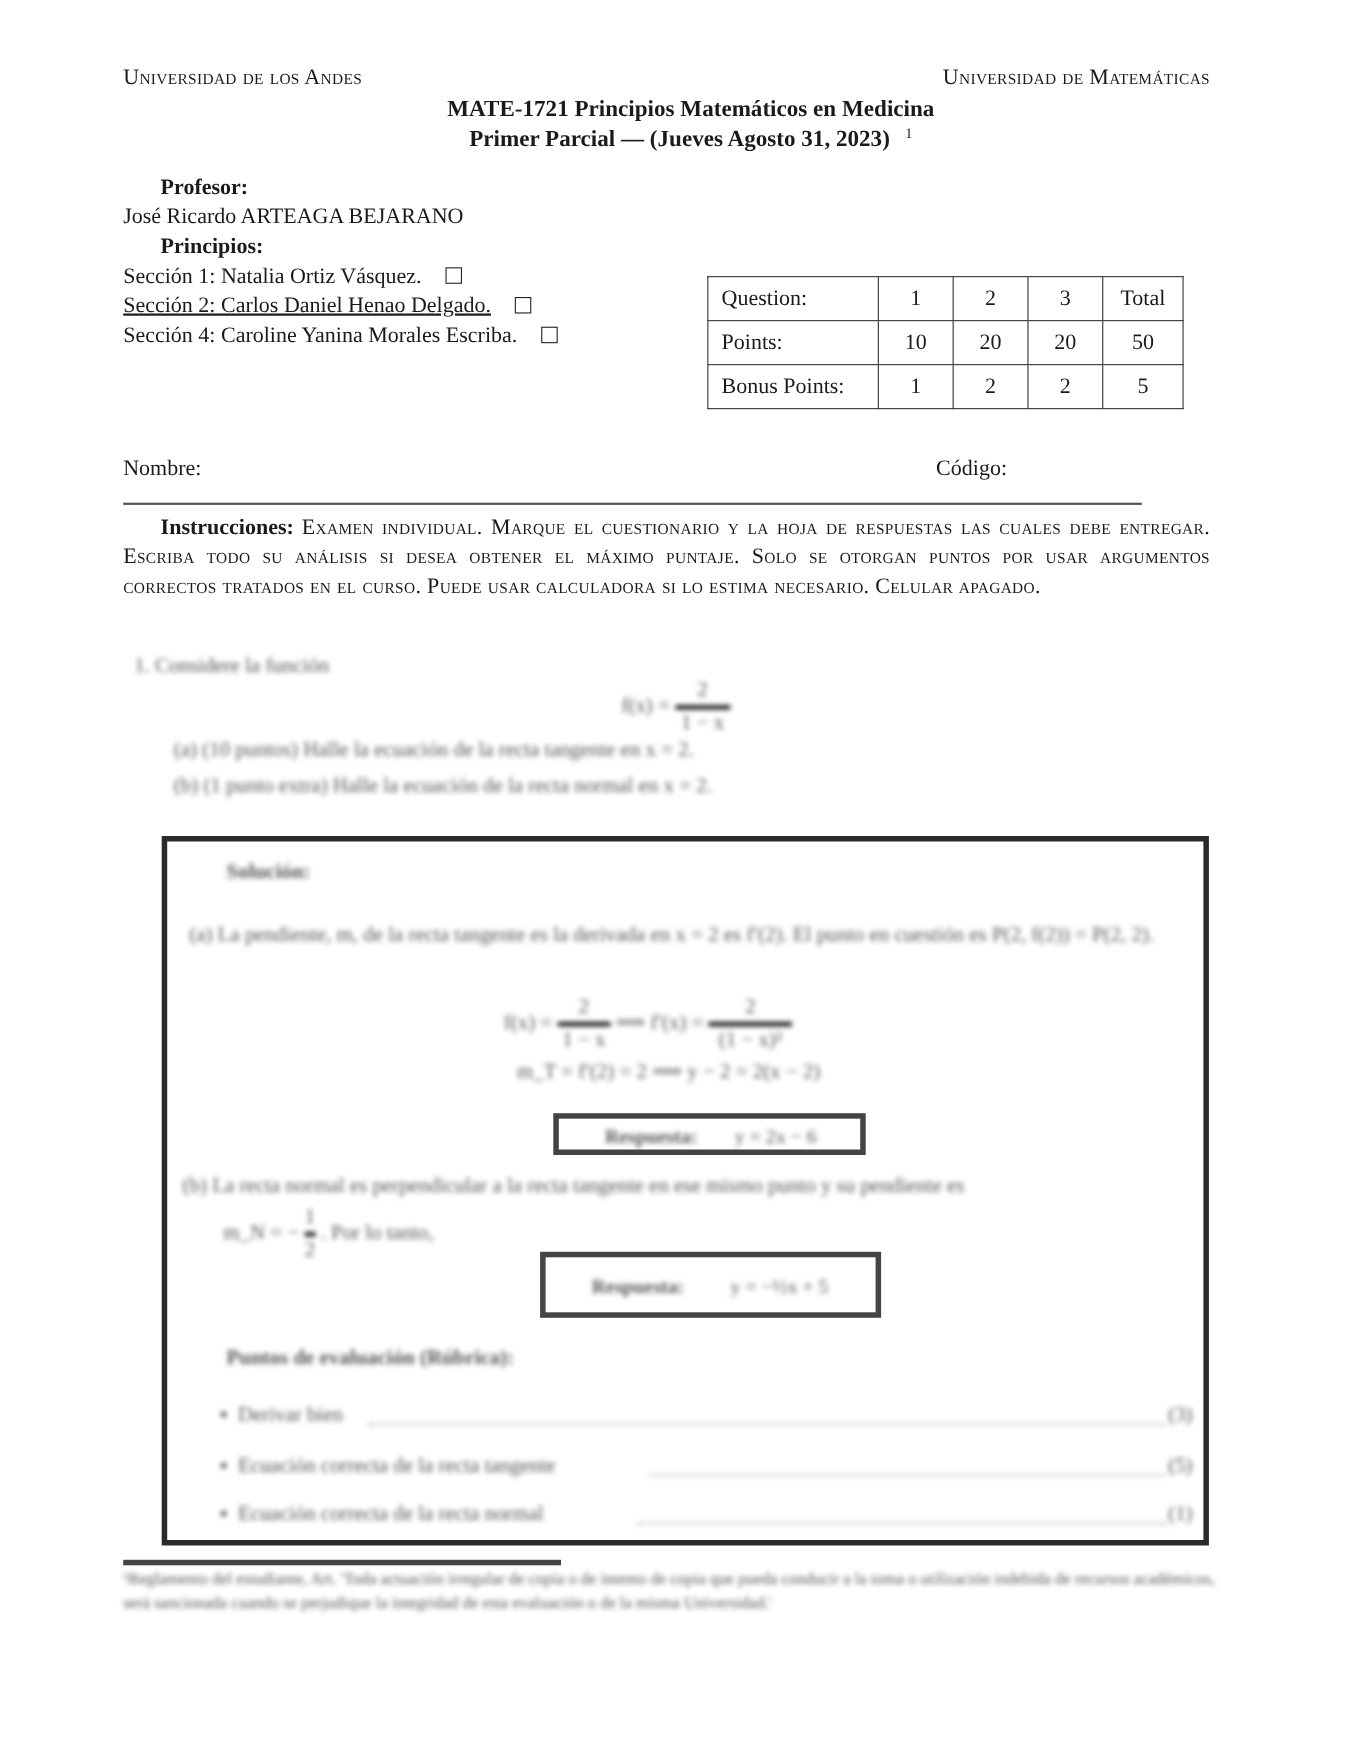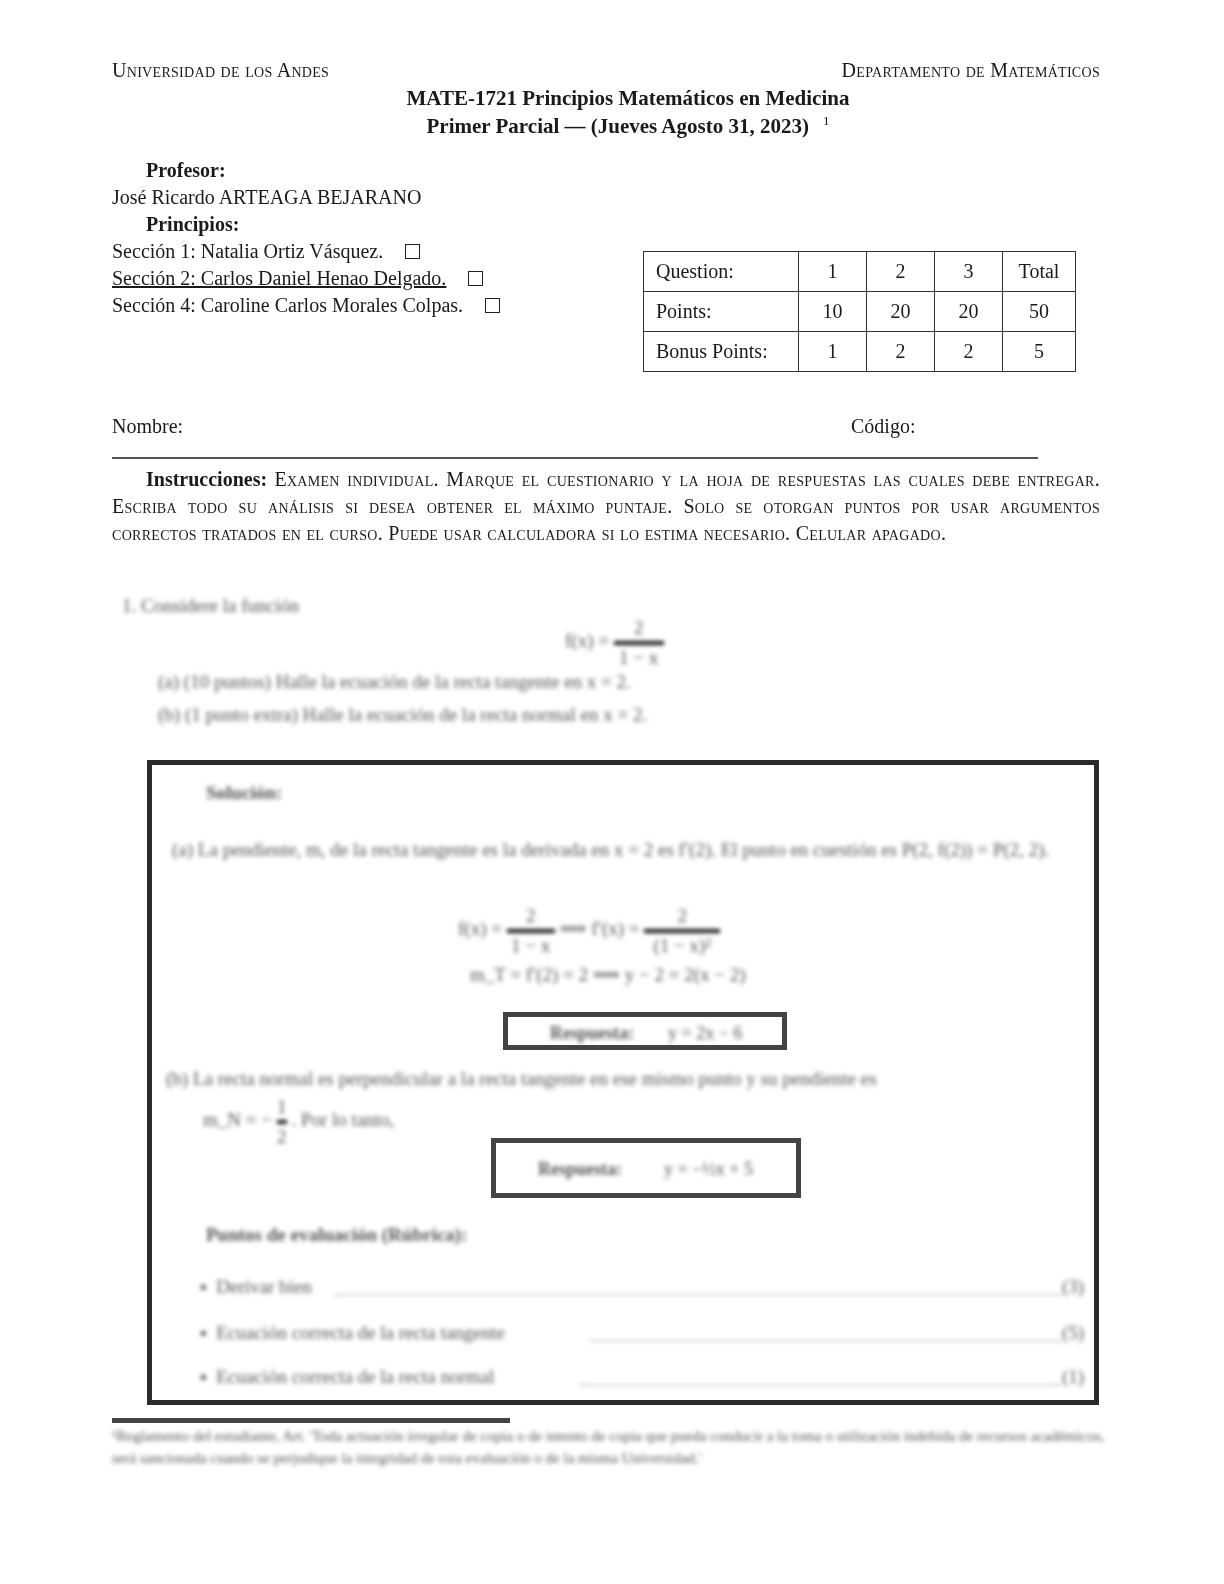"Departamento de Matemáticos" div.abs { text: Departamento de Matemáticos -> Universidad de Matemáticas }
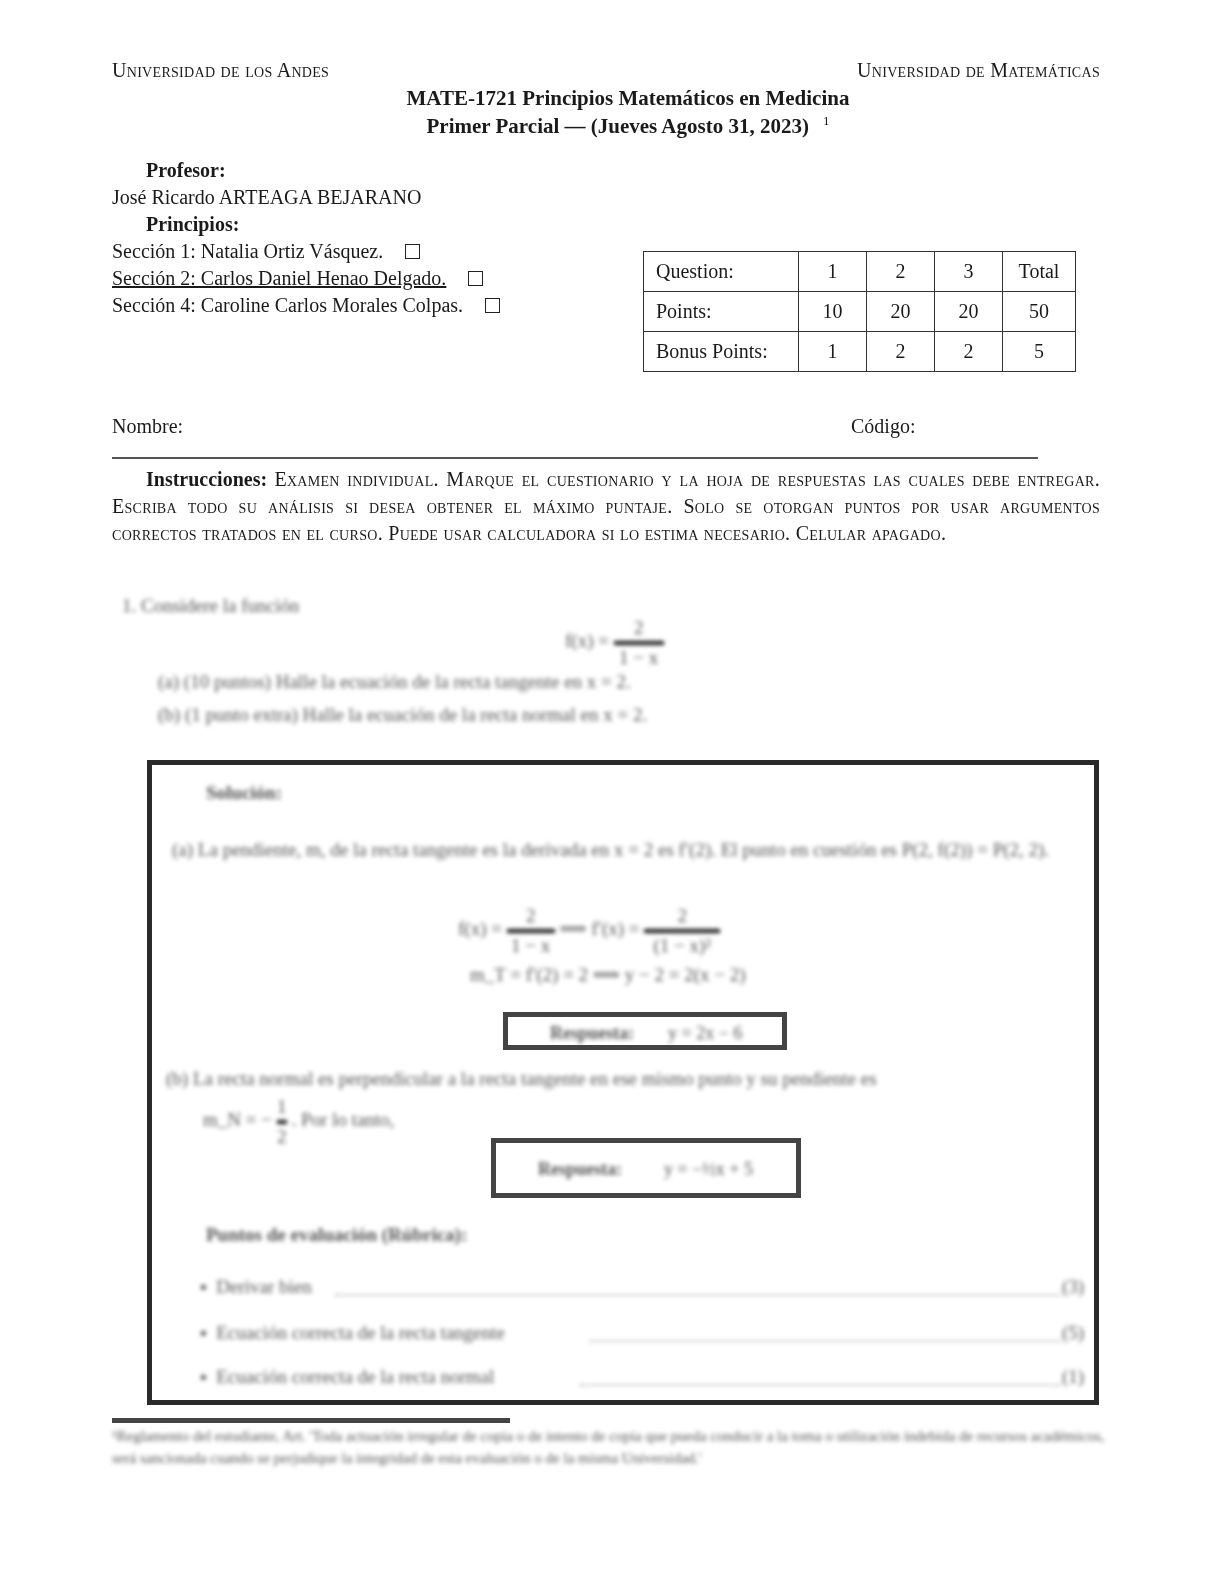"Sección 4: Caroline Carlos Morales" span { text: Carlos Morales Colpas -> Yanina Morales Escriba }
